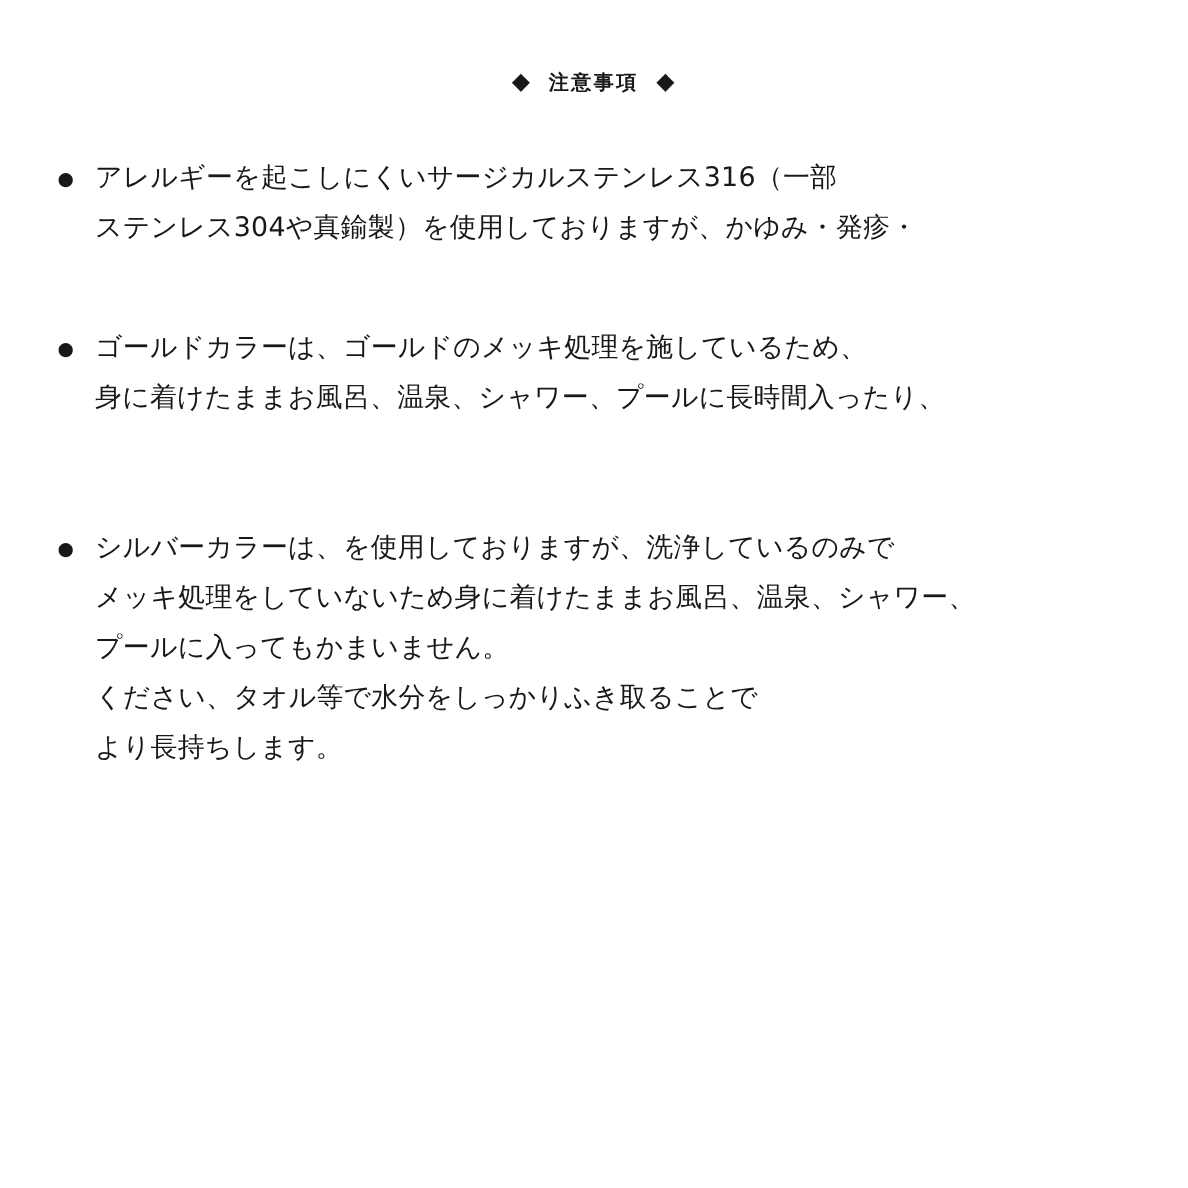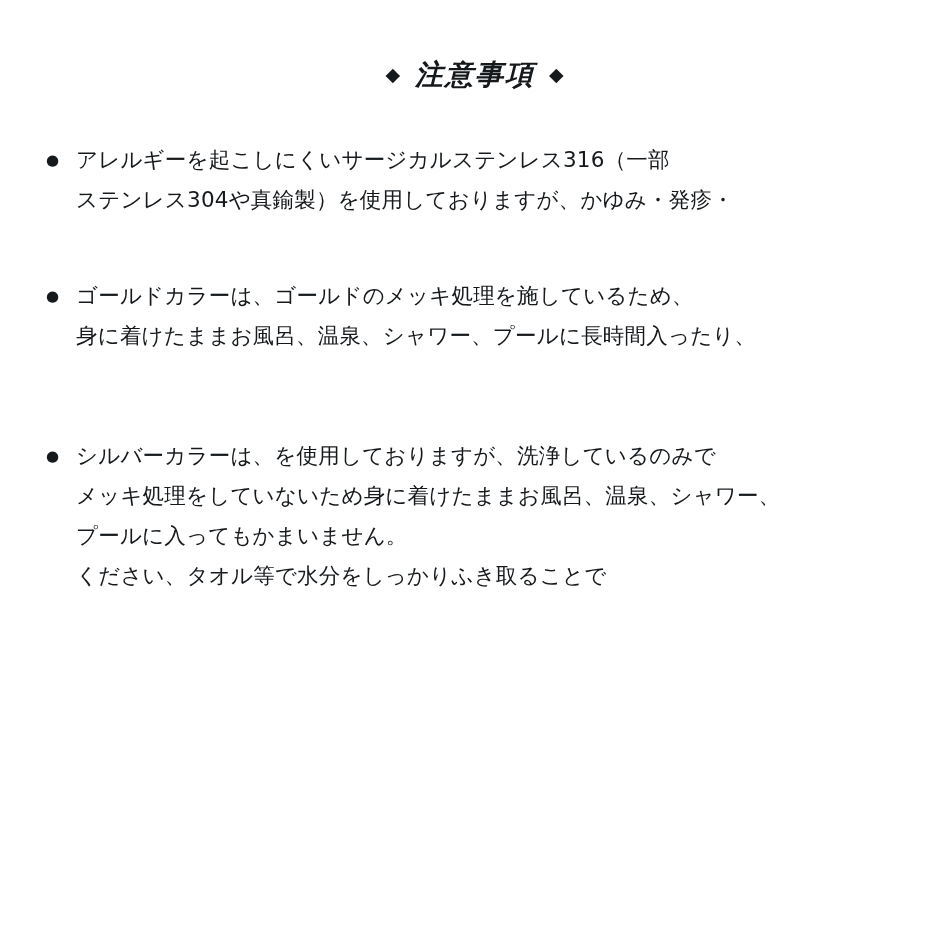"注意事項" .title-text { font-size: 28px -> 16px; font-style: italic -> none }
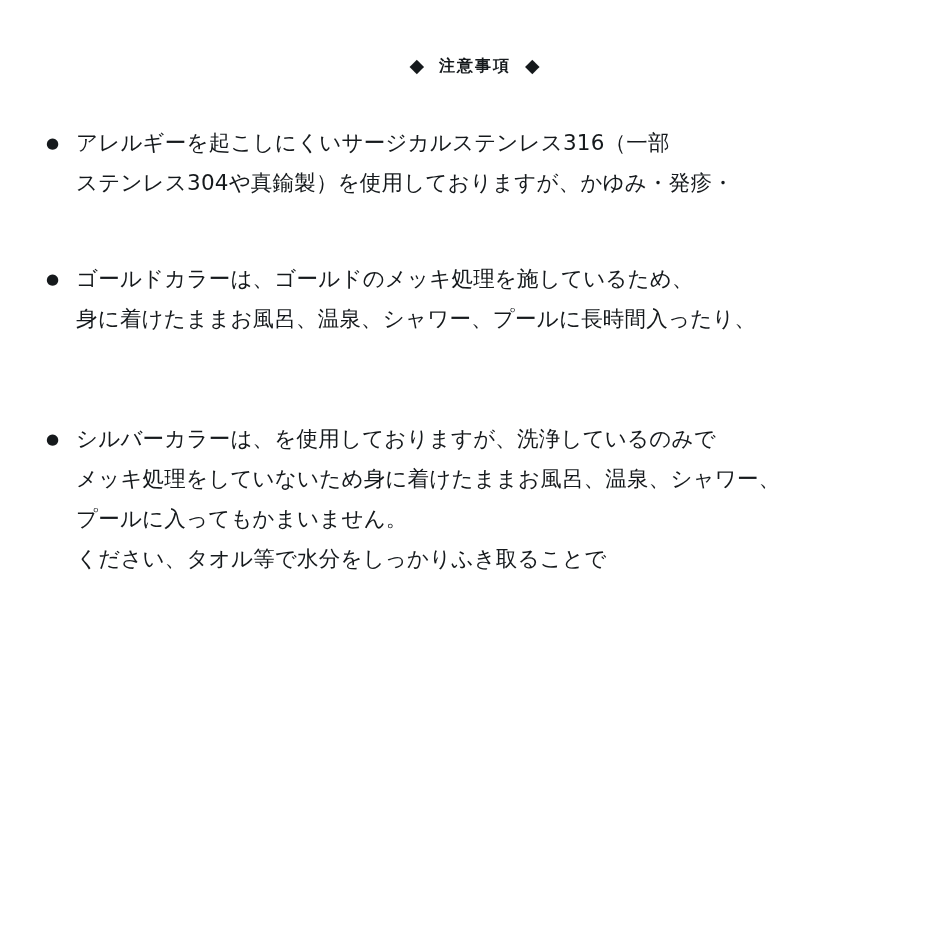"より長持ちします。" div.note-line { html: none -> <div>より長持ちします。</div> }
